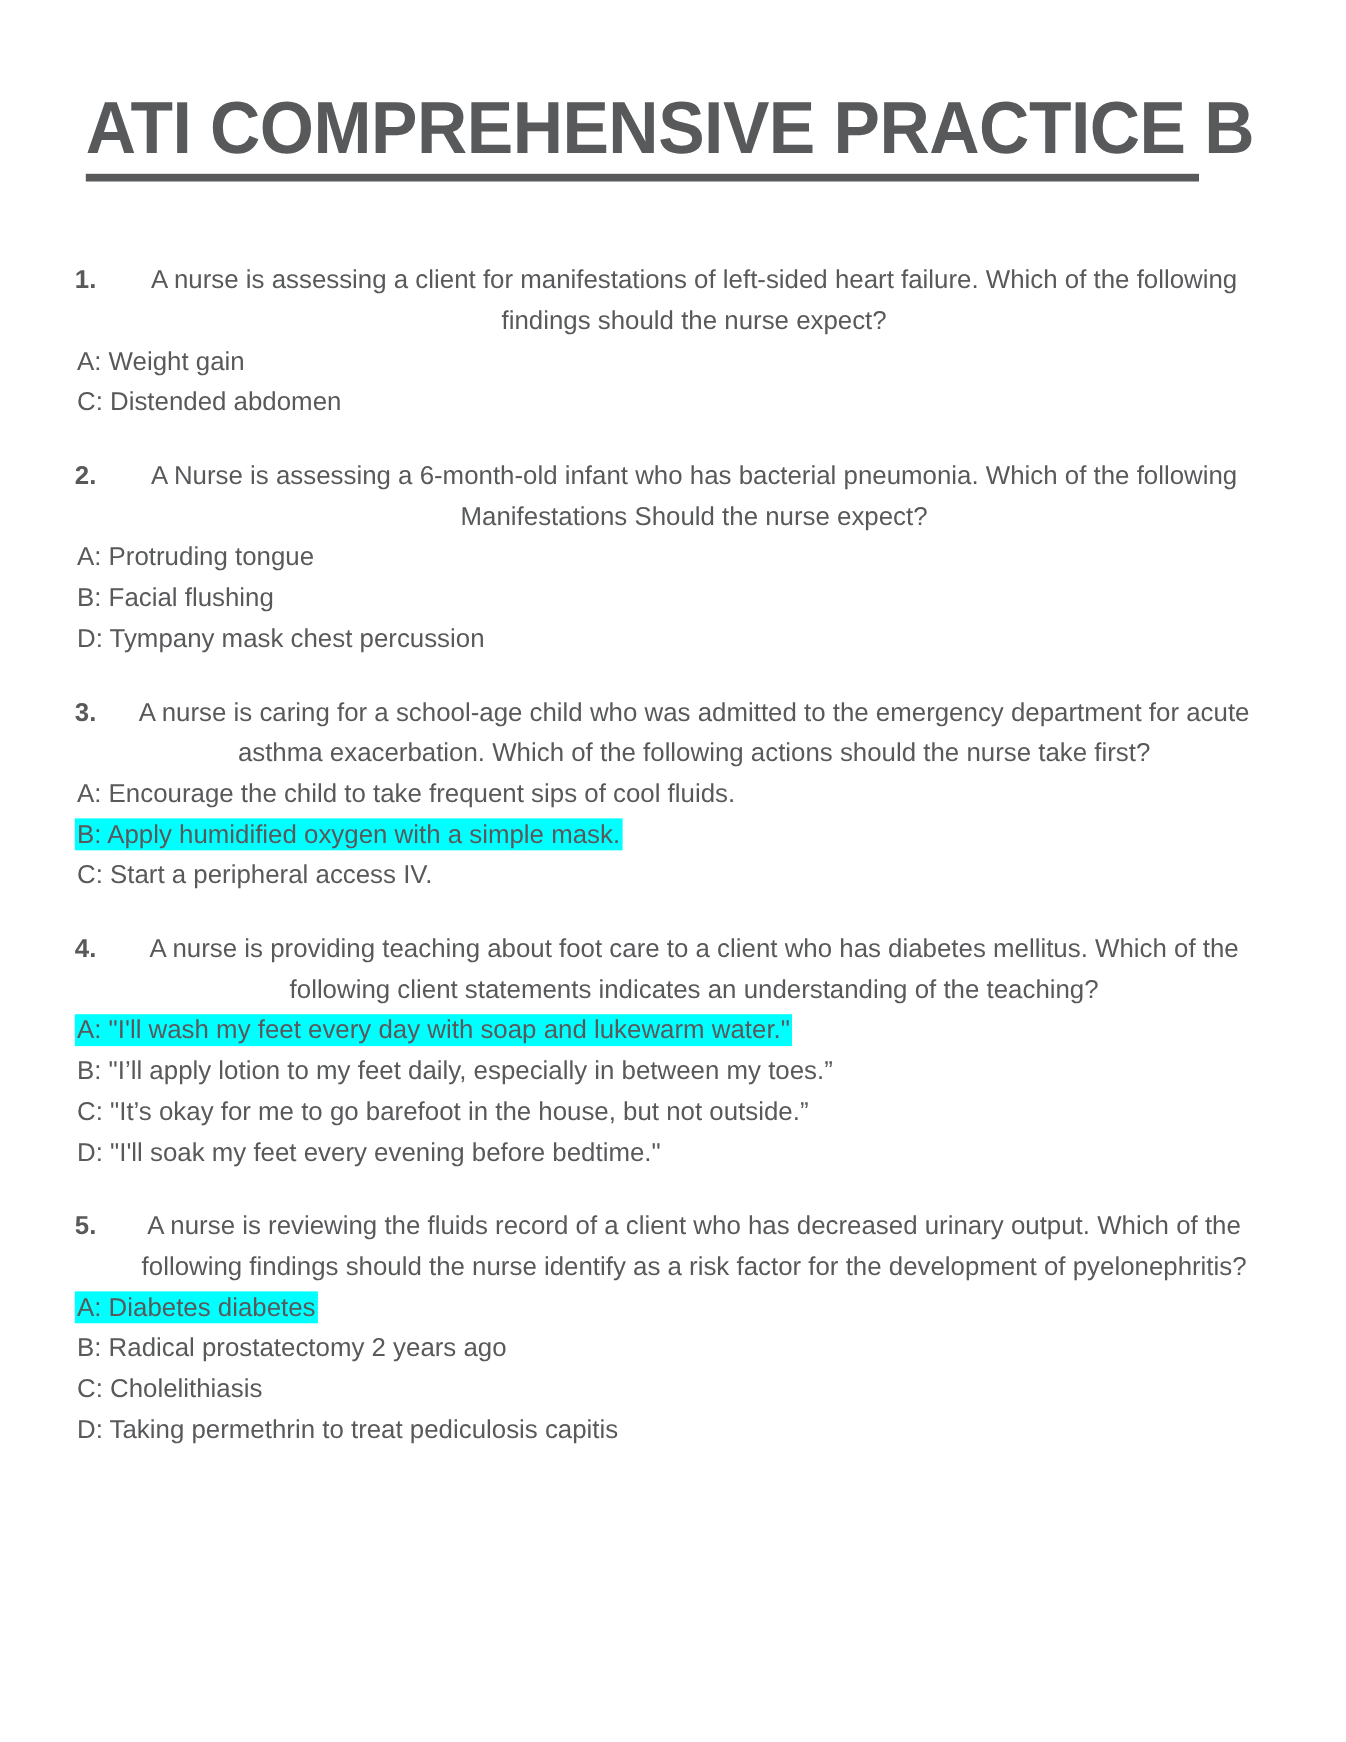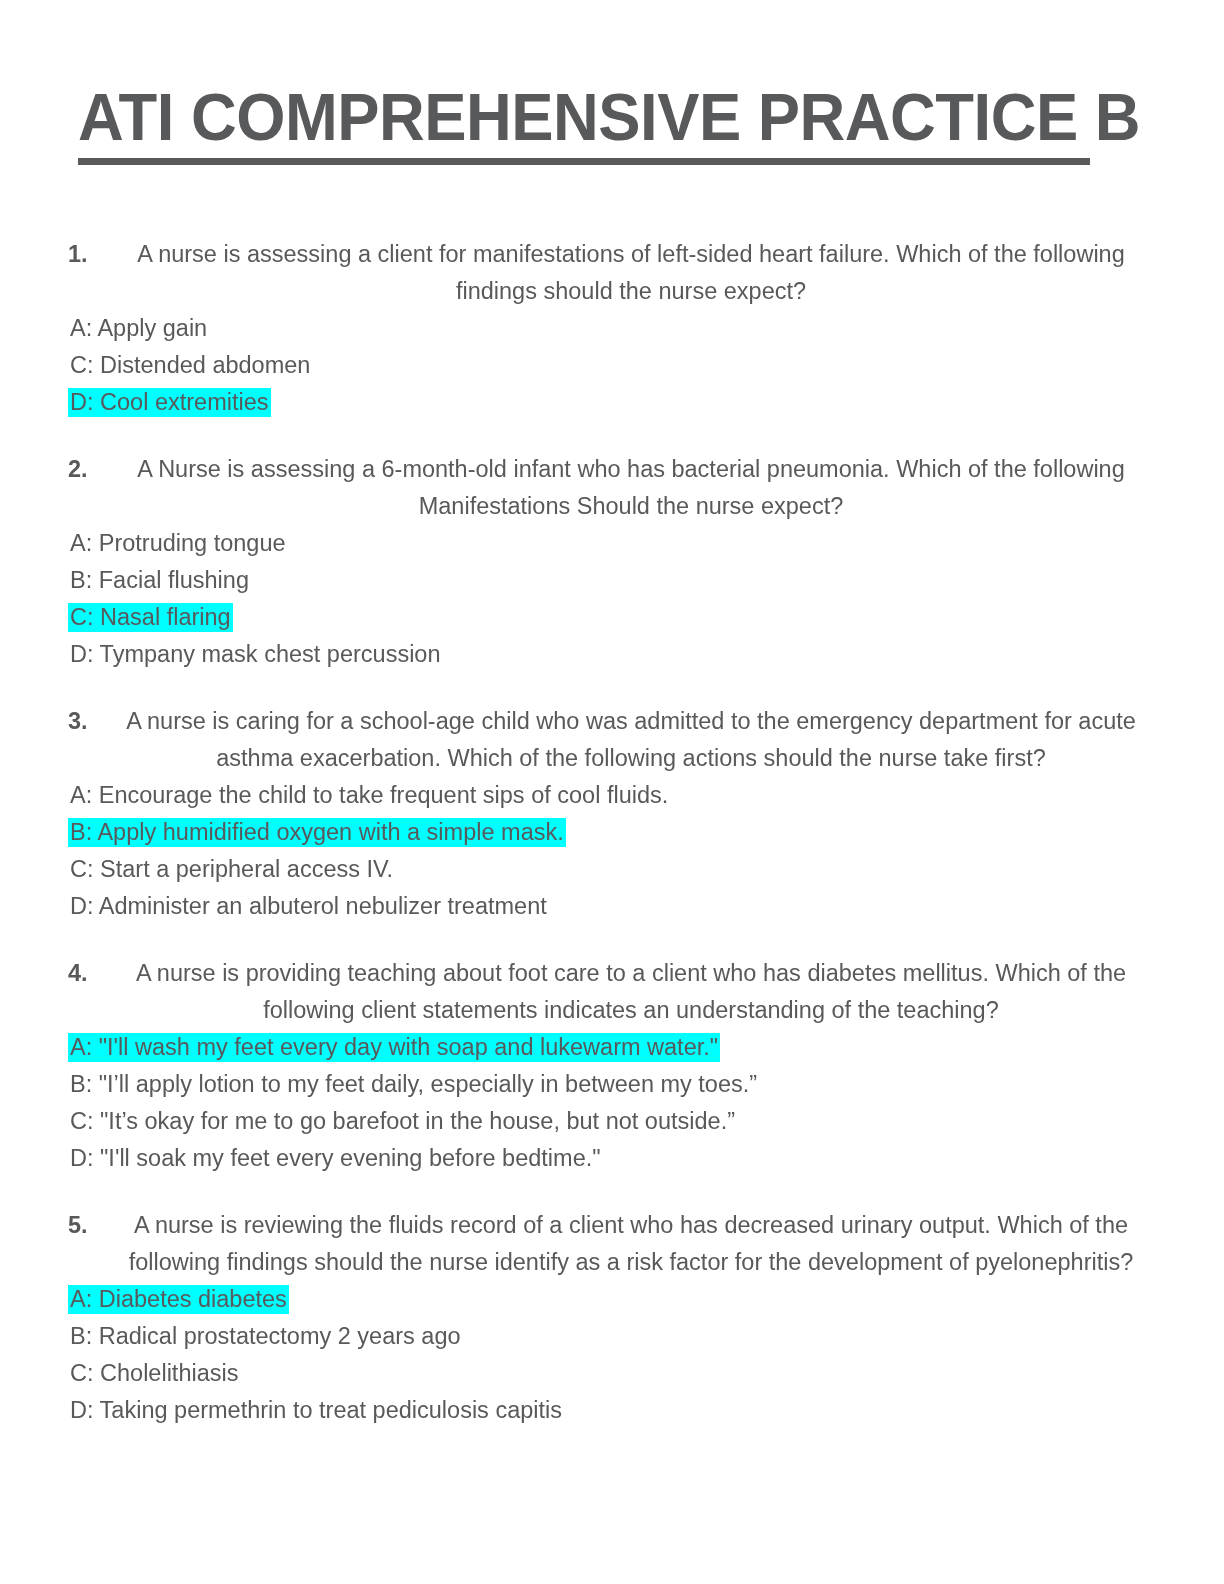"A: Apply gain" span.option-inner { text: Apply -> Weight }
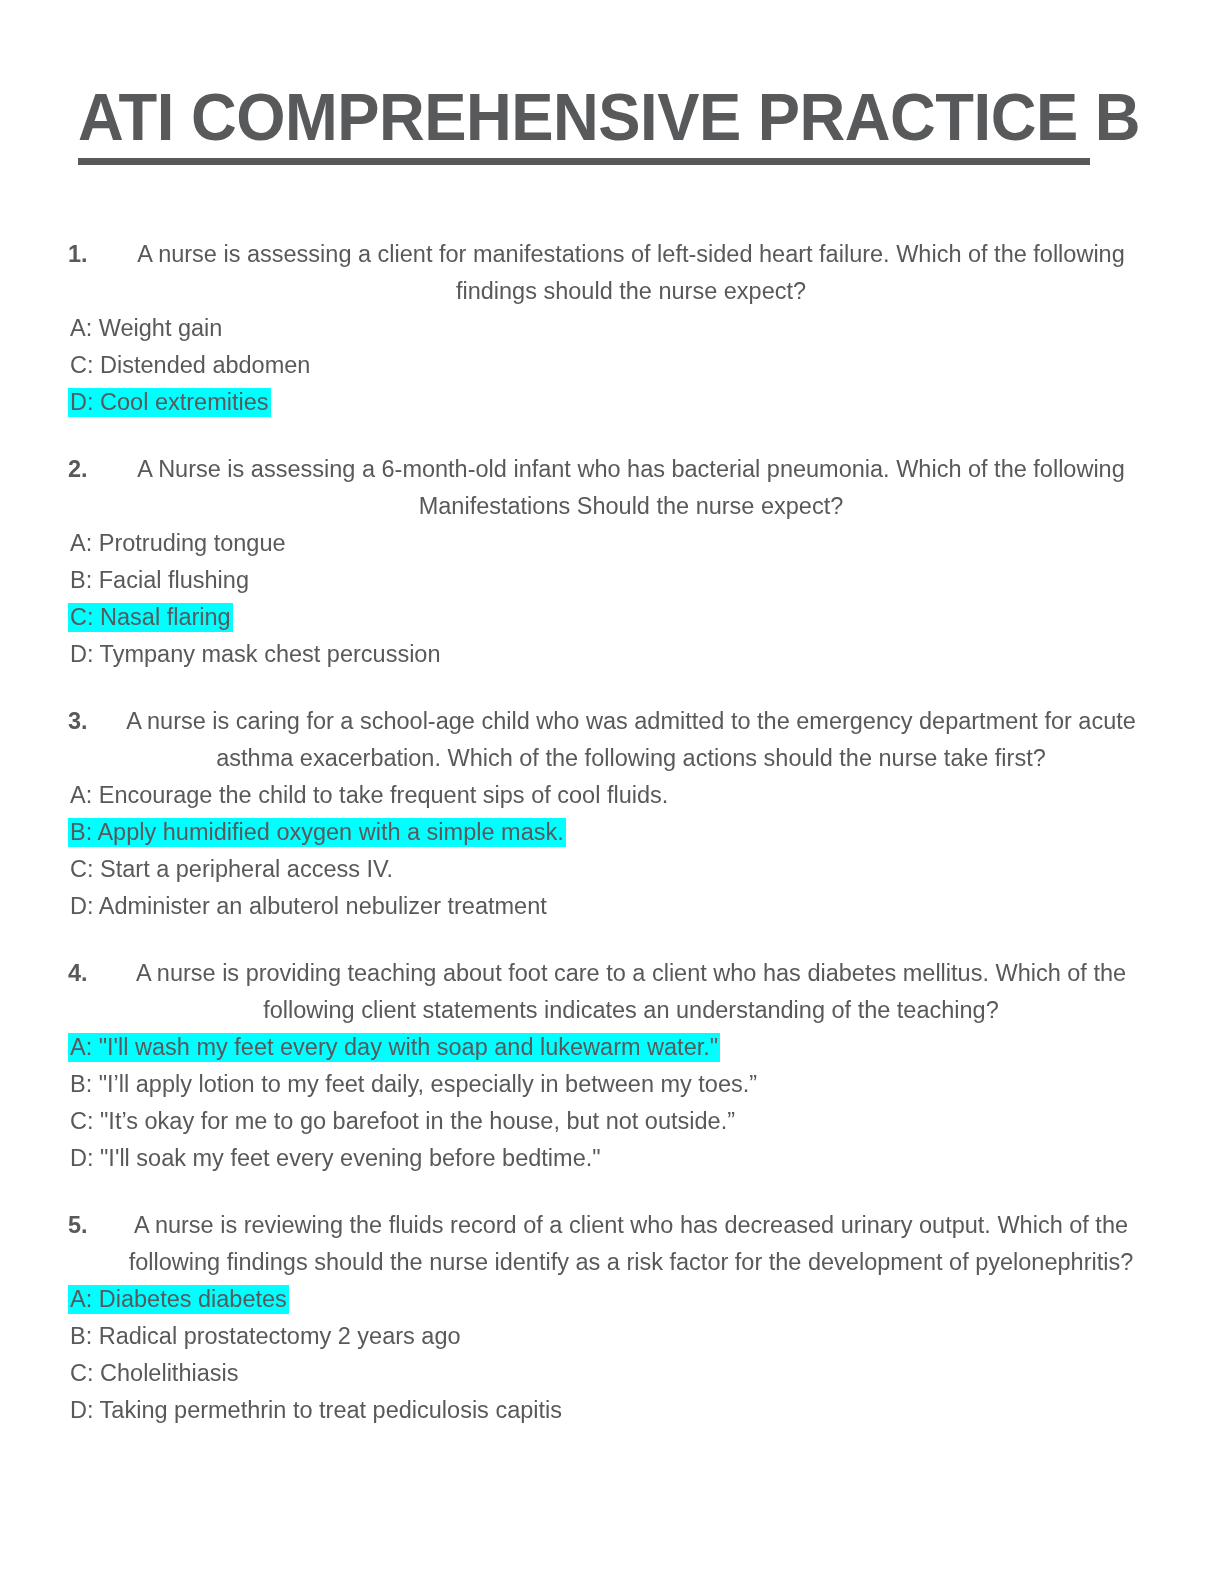"D: Cool extremities" div.option-row { html: <div><span>D: Cool extremities</span></div> -> none }
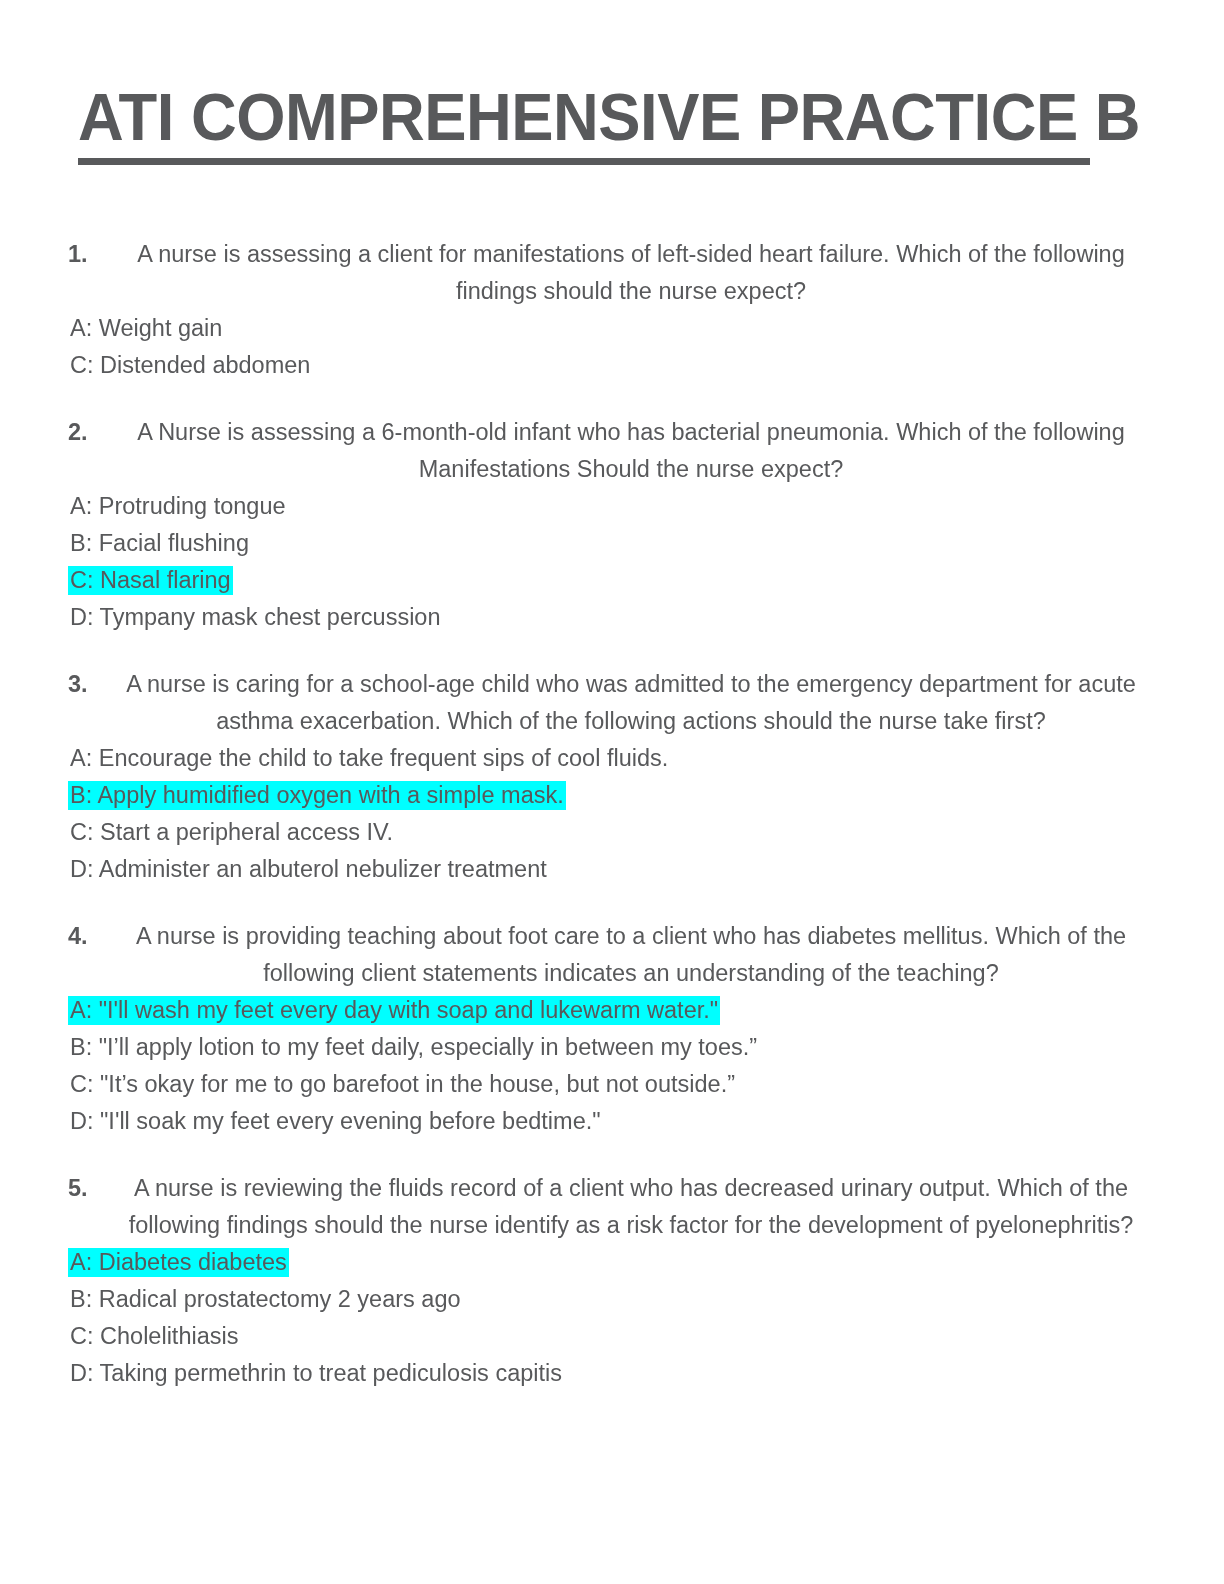"C: Nasal flaring" div.option-row { html: <div><span>C: Nasal flaring</span></div> -> none }
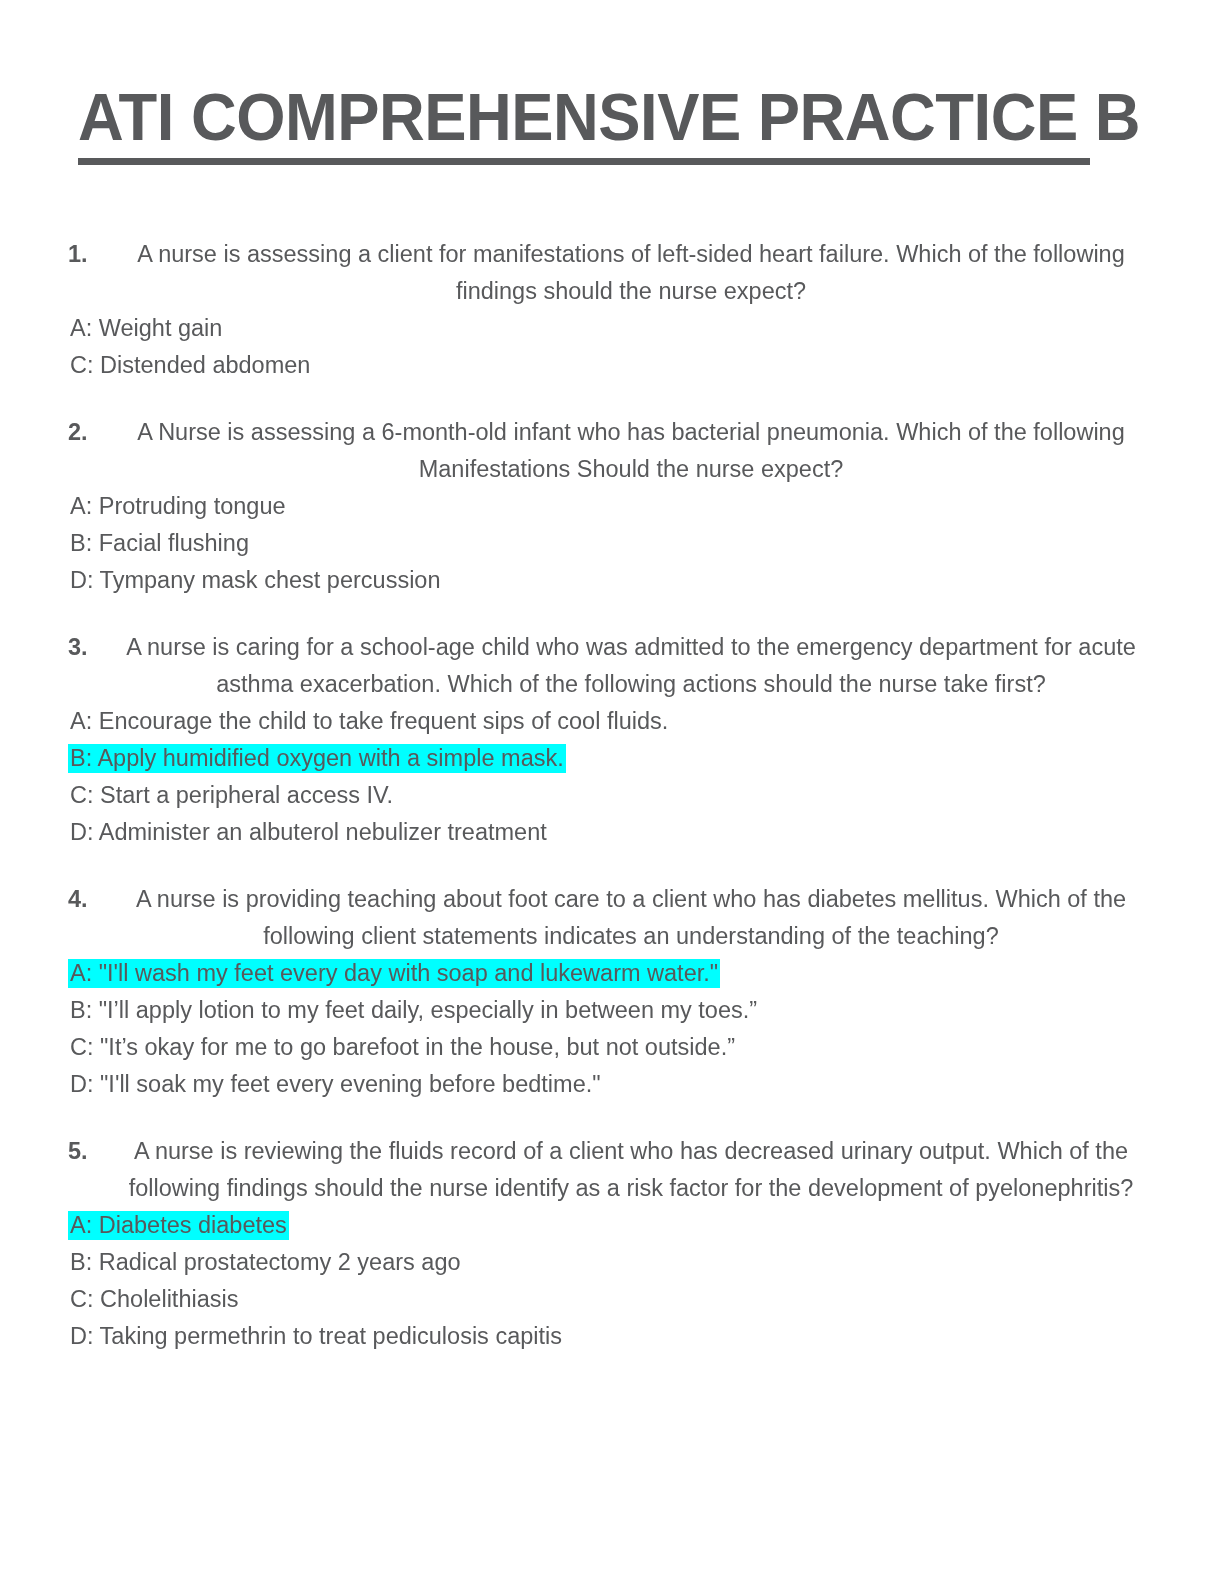"D: Administer an albuterol nebulizer" div.option-row { html: <div><span>D: Administer an albuterol nebulizer treatment</span></div> -> none }
